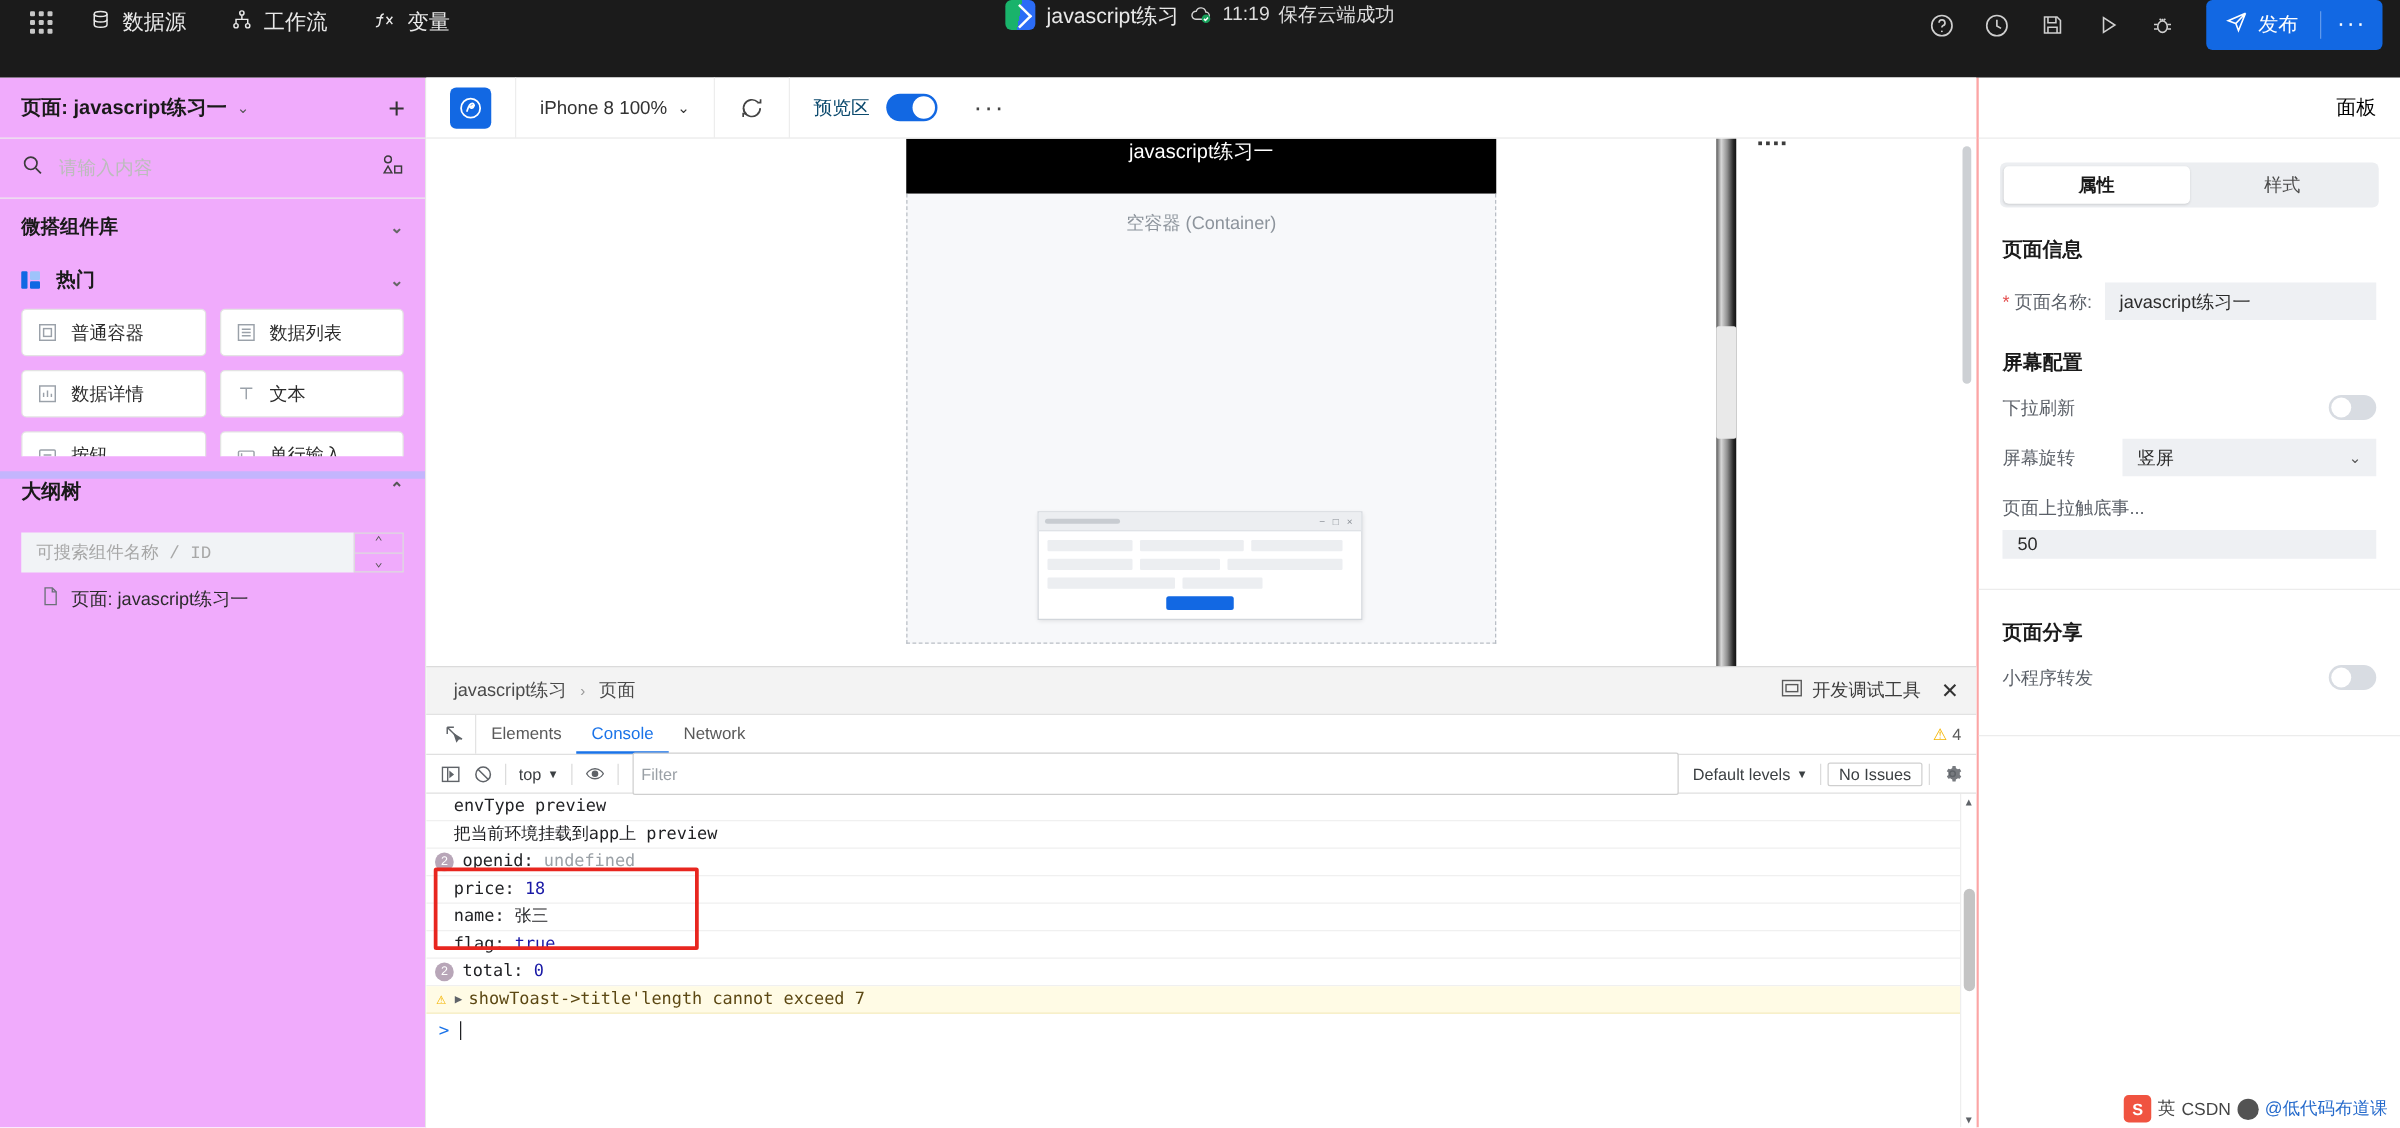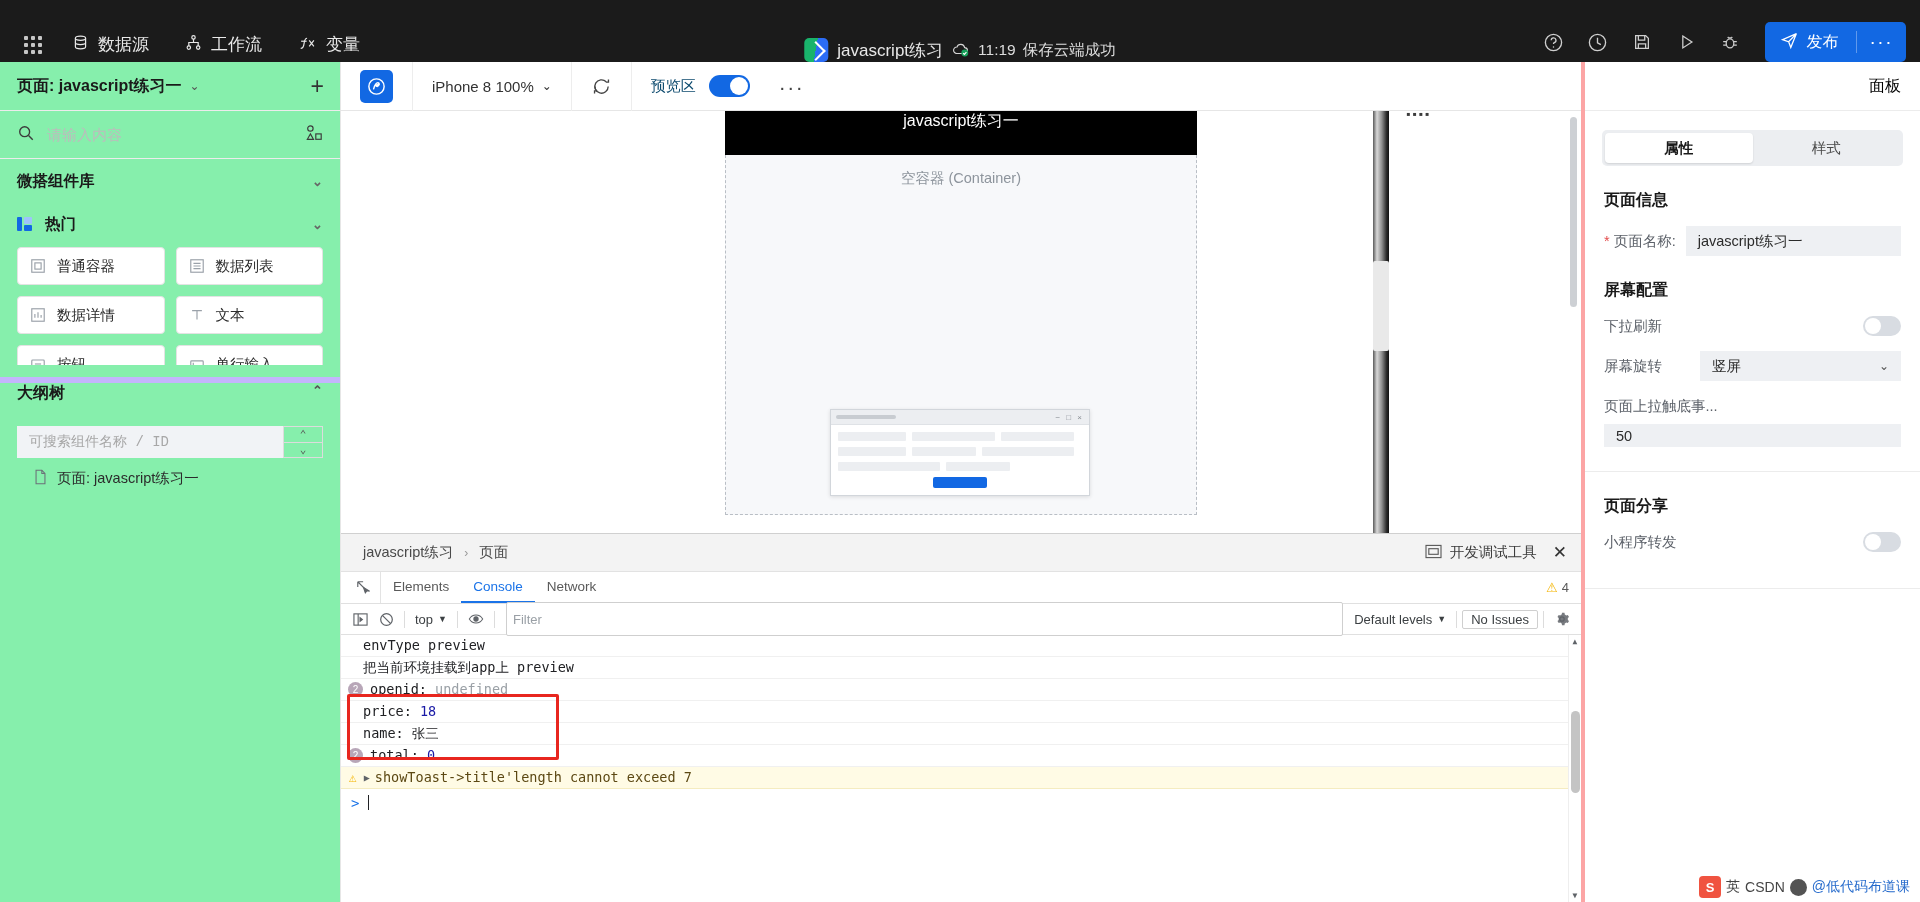"数据源" .topbar { align-items: flex-end -> flex-start }
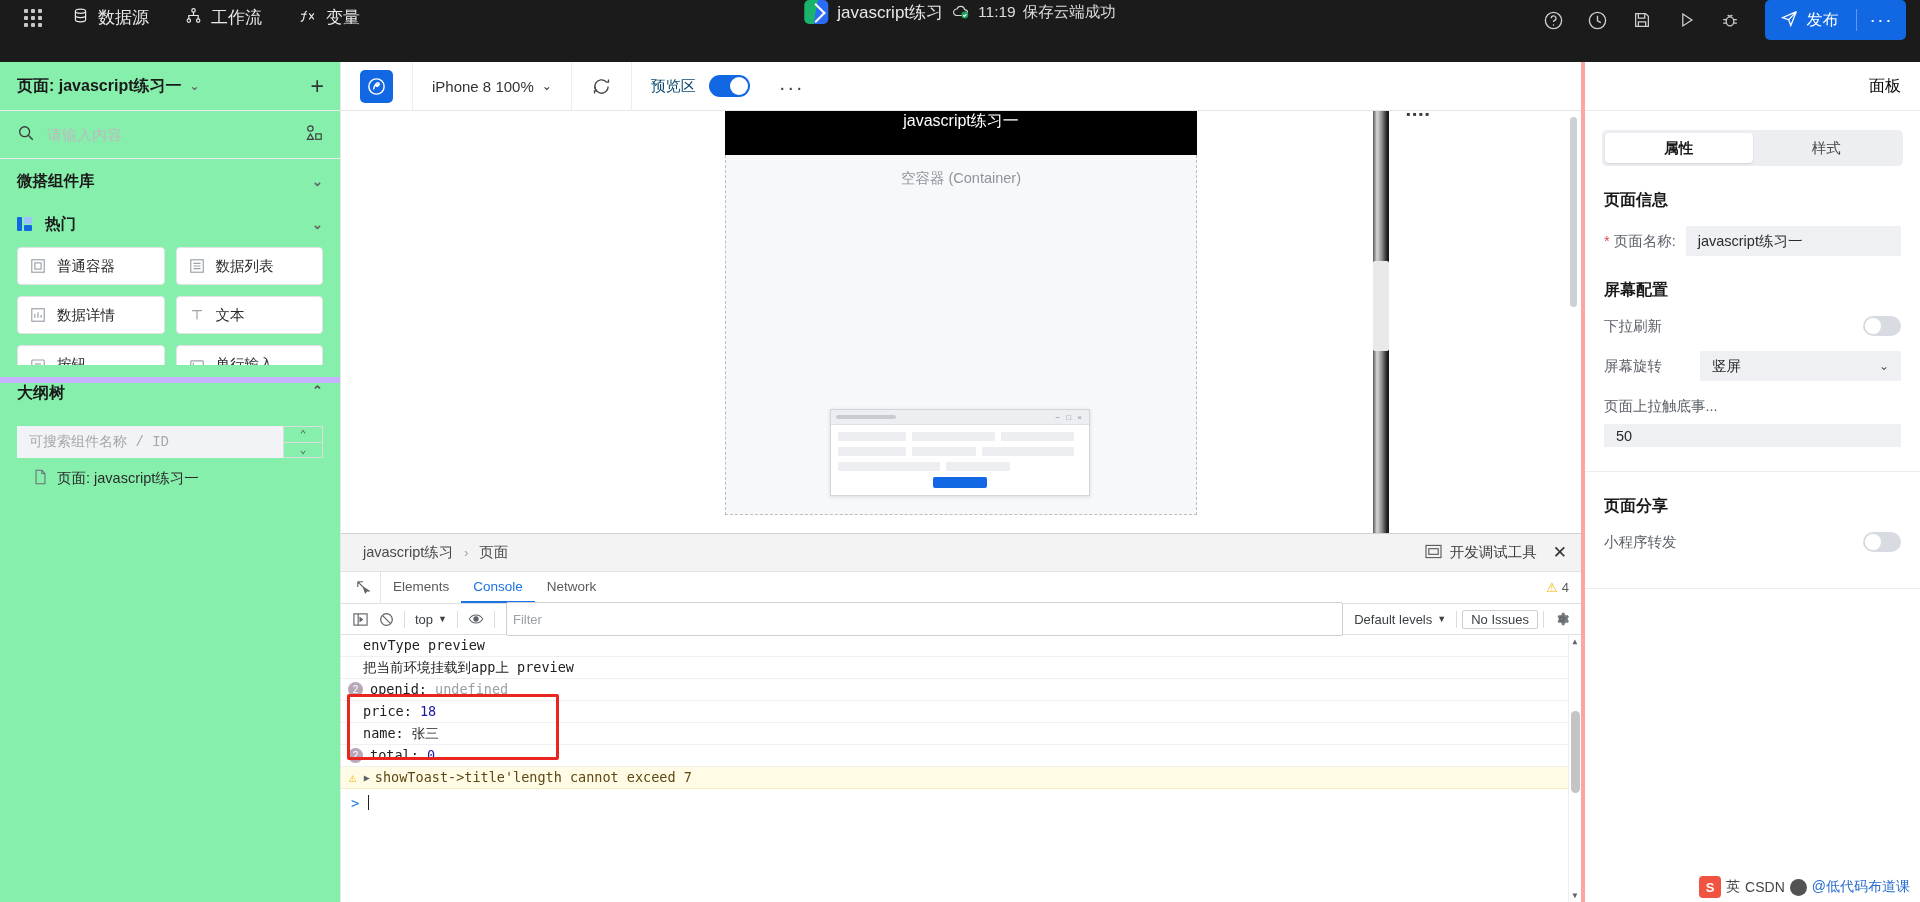"页面: javascript练习一" .sidebar { background: #86efac -> #f0abfc }
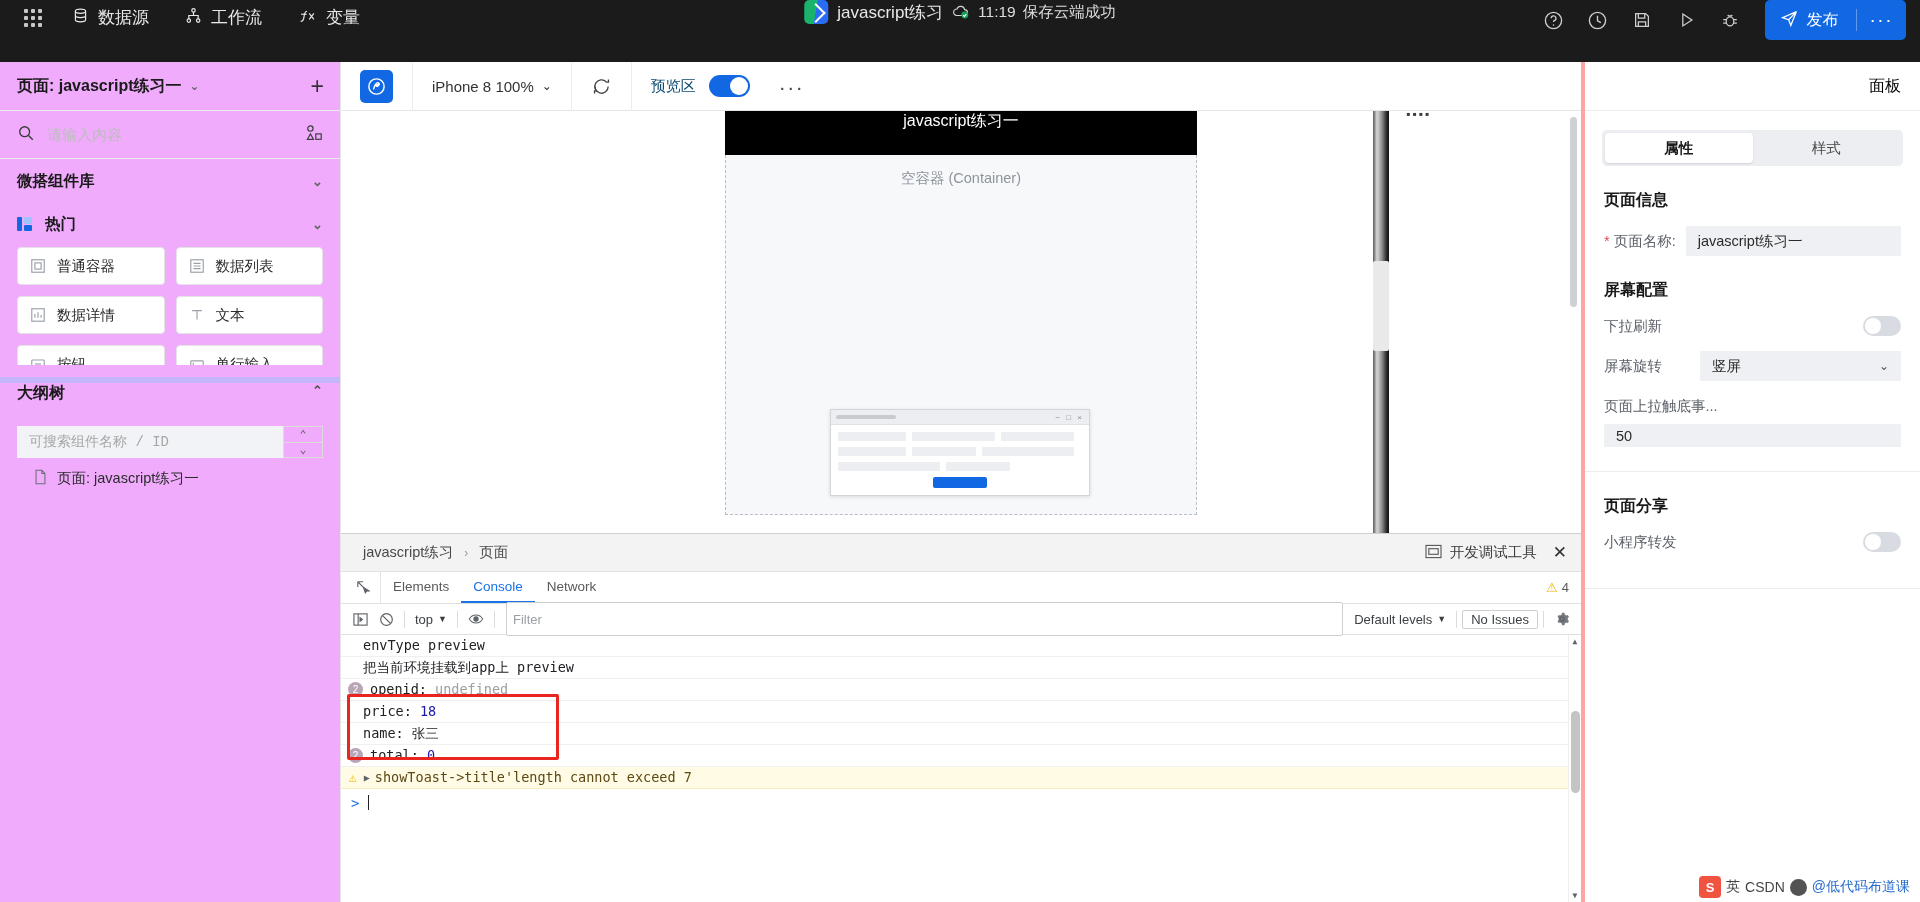"面板" .rightpanel { border-left: 4px solid #fca5a5 -> 2px solid #fca5a5 }
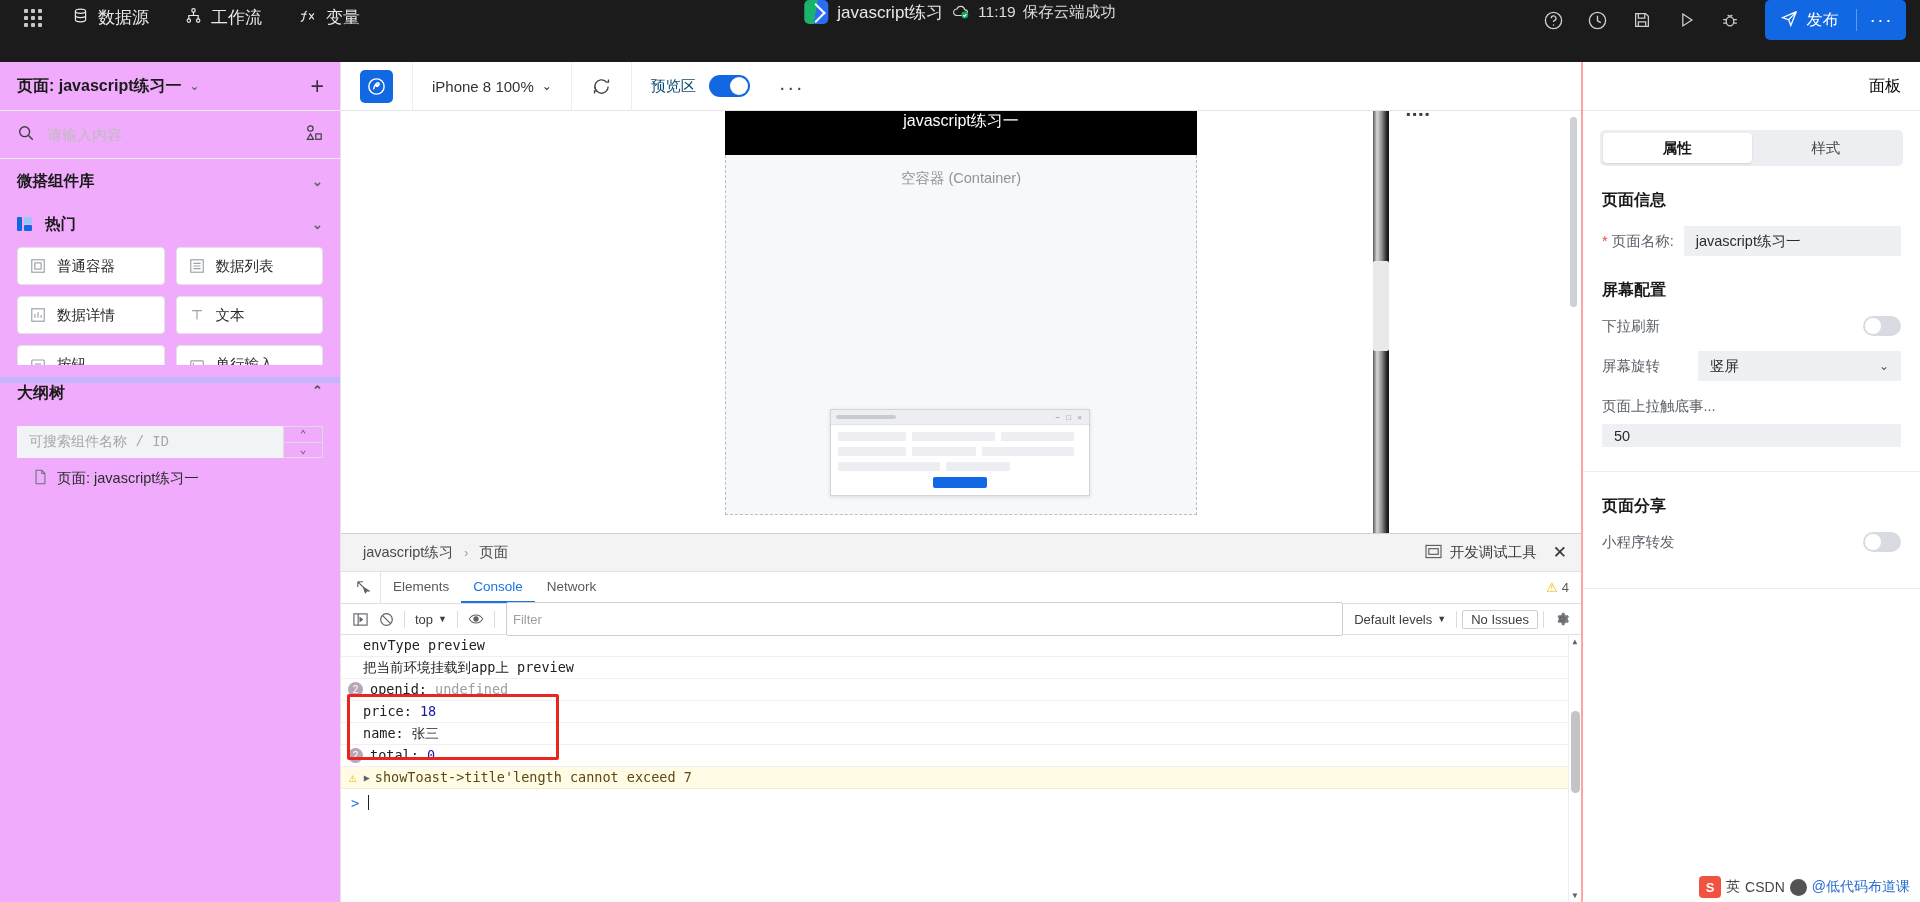"flag:" div.c-row { html: none -> <div> <span>flag:</span>&nbsp; <span>true</span> </div> }
